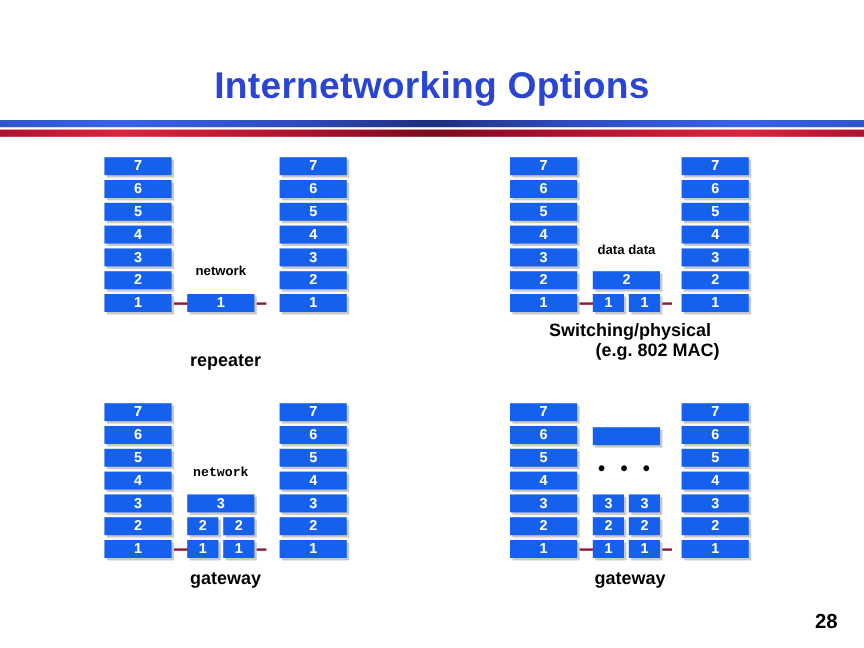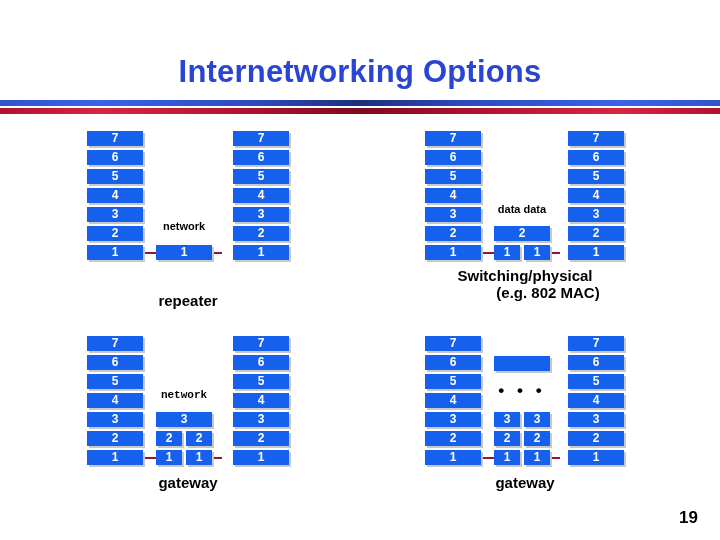"19" div { text: 19 -> 28 }
